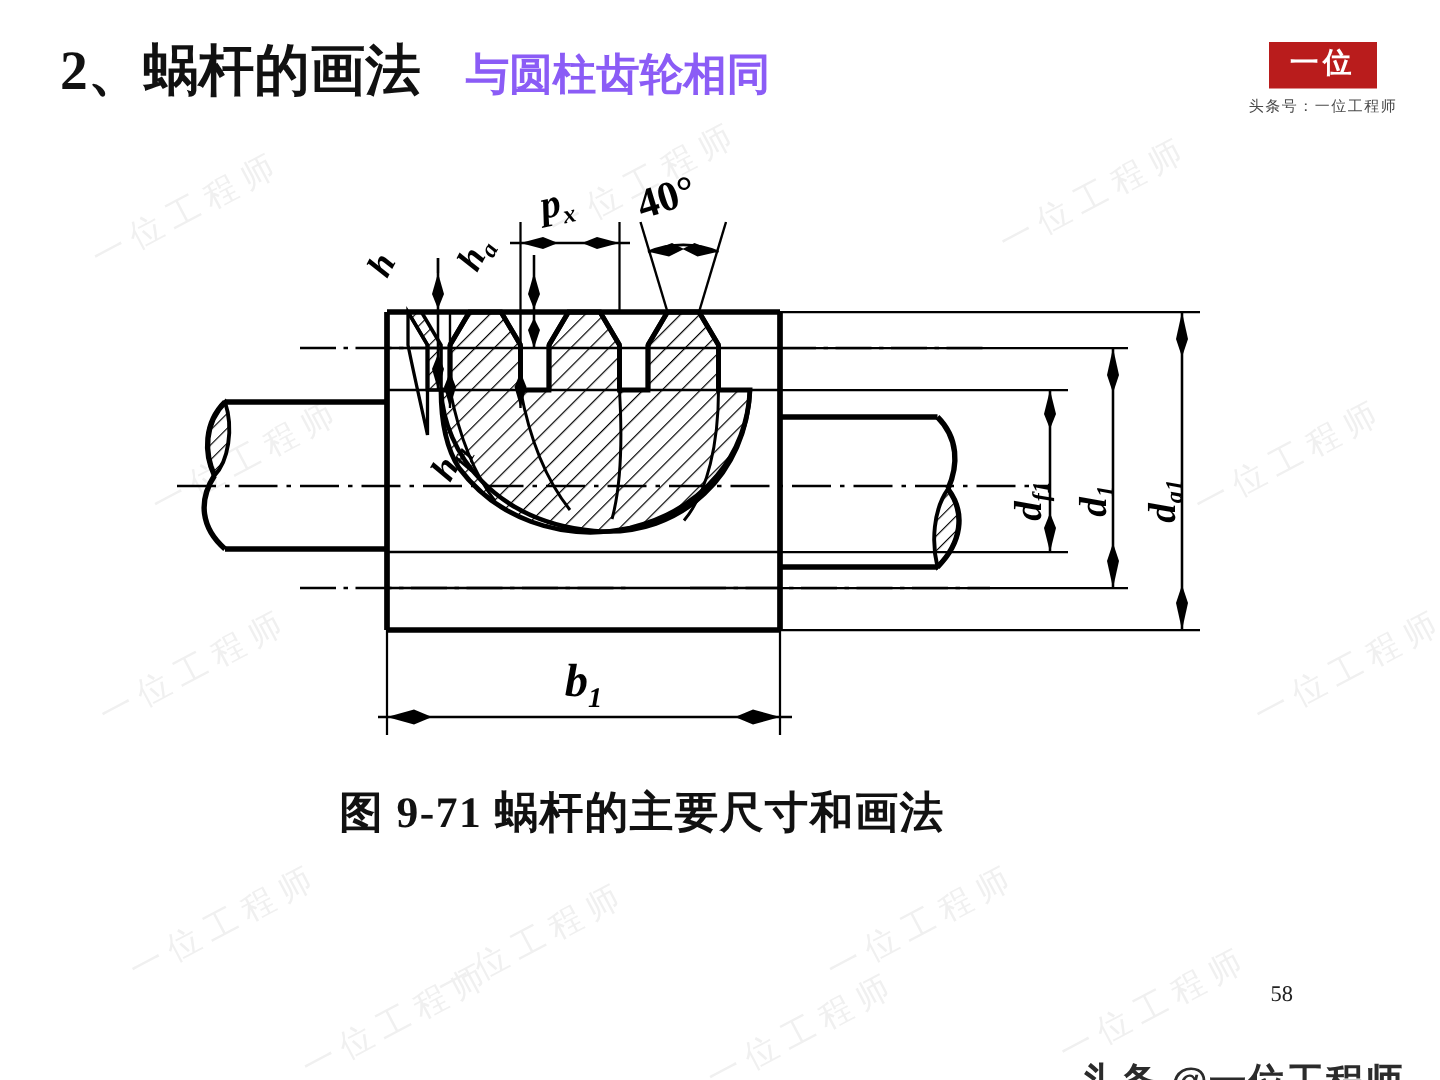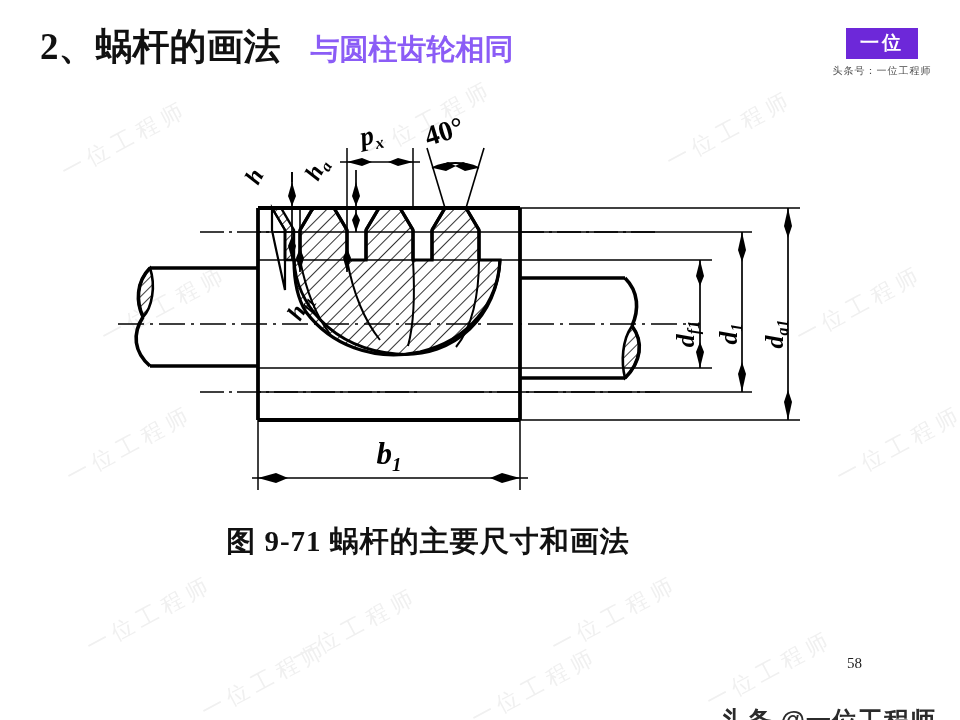"一位" div { background: #6d28d9 -> #b91c1c }
